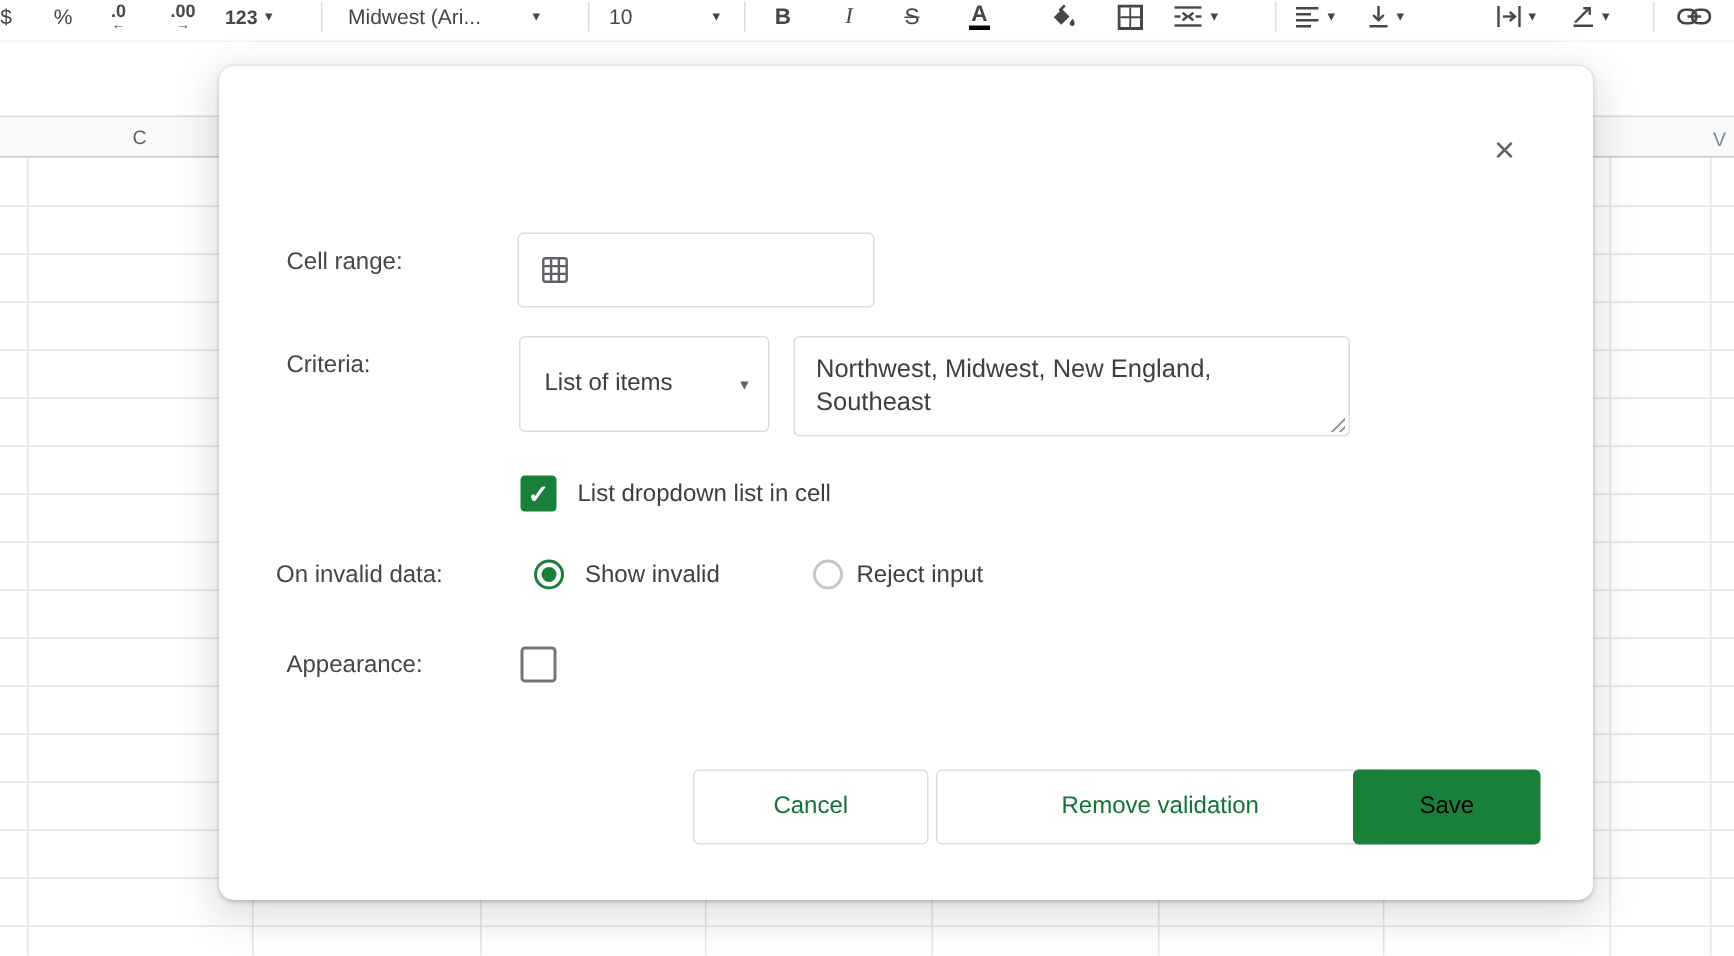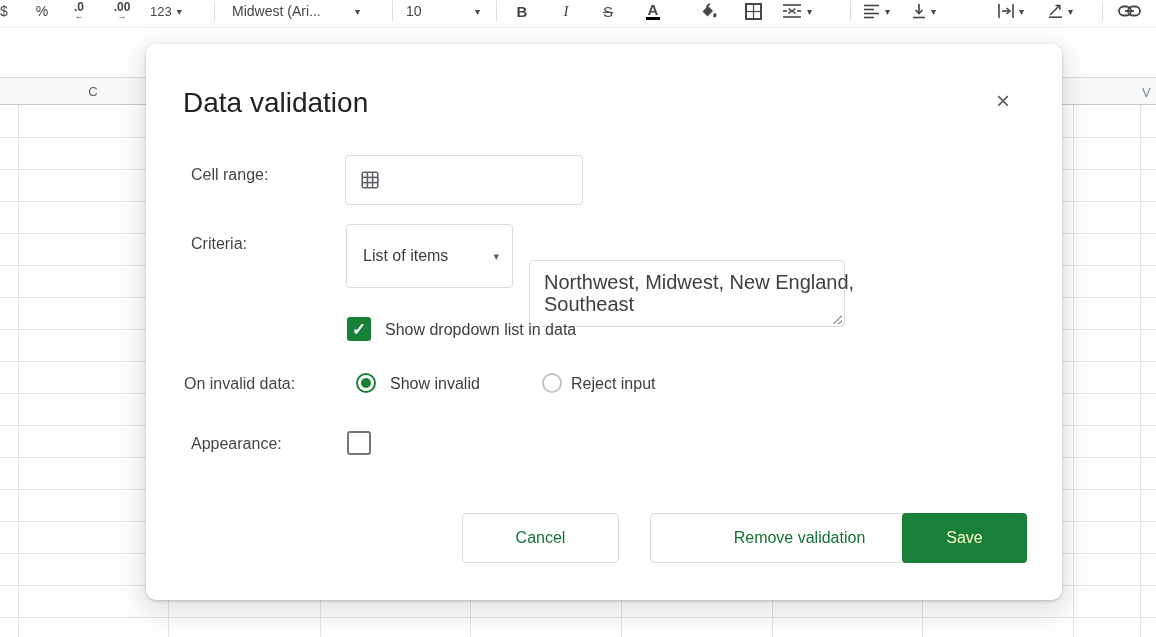"123" span { font-weight: normal -> bold }
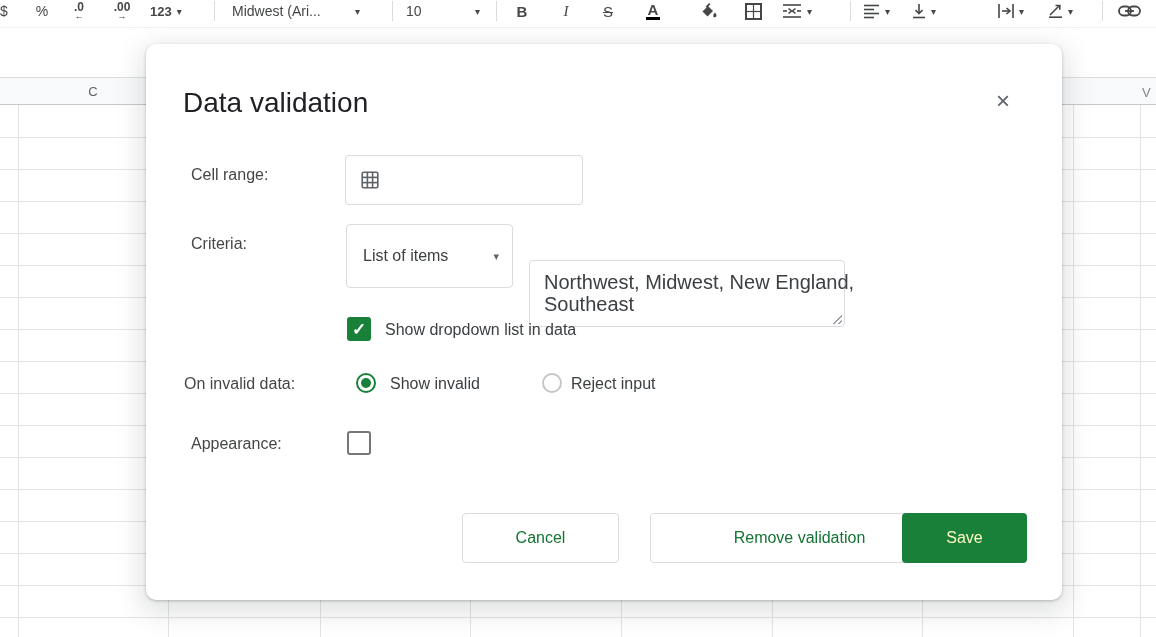"Data validation" div.dlg-title { html: <div>Data validation</div> -> none }
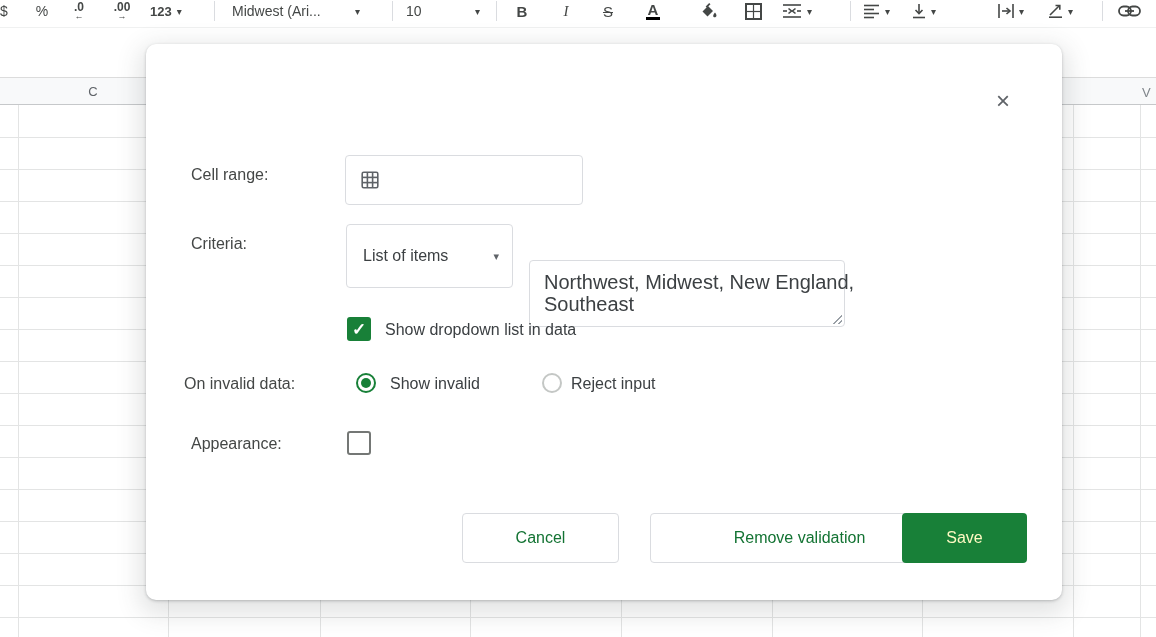"Northwest, Midwest, New England," .textarea { font-size: 20px -> 17px; margin-top: 36px -> none; width: 316px -> 371px }
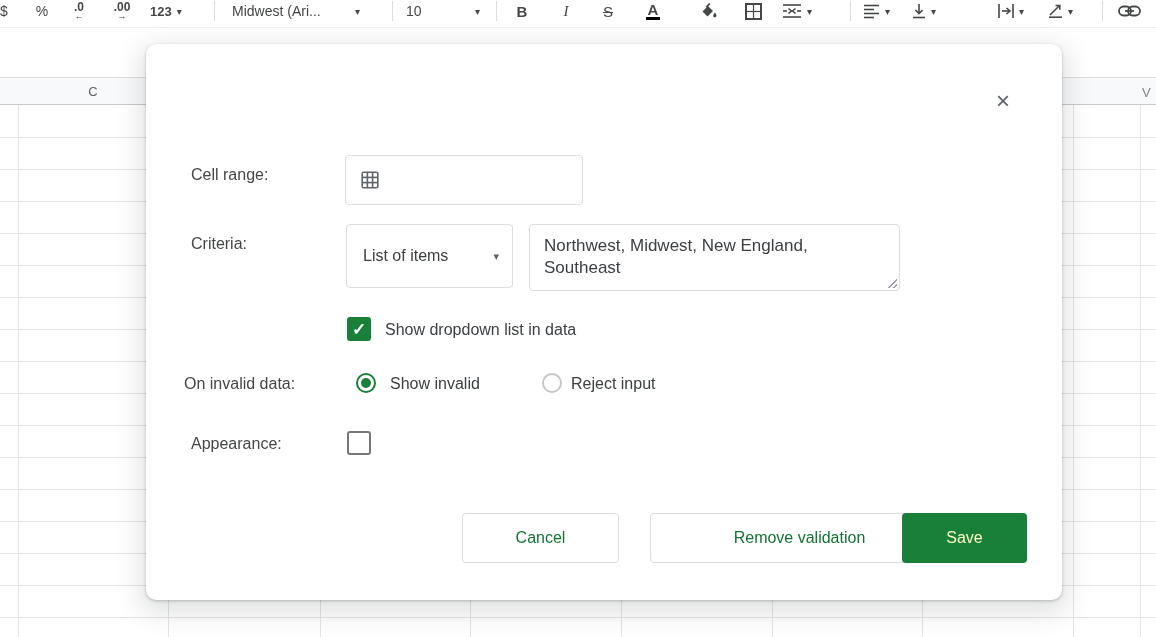"Show dropdown list in data" span.opt-label { text: Show dropdown list in data -> List dropdown list in cell }
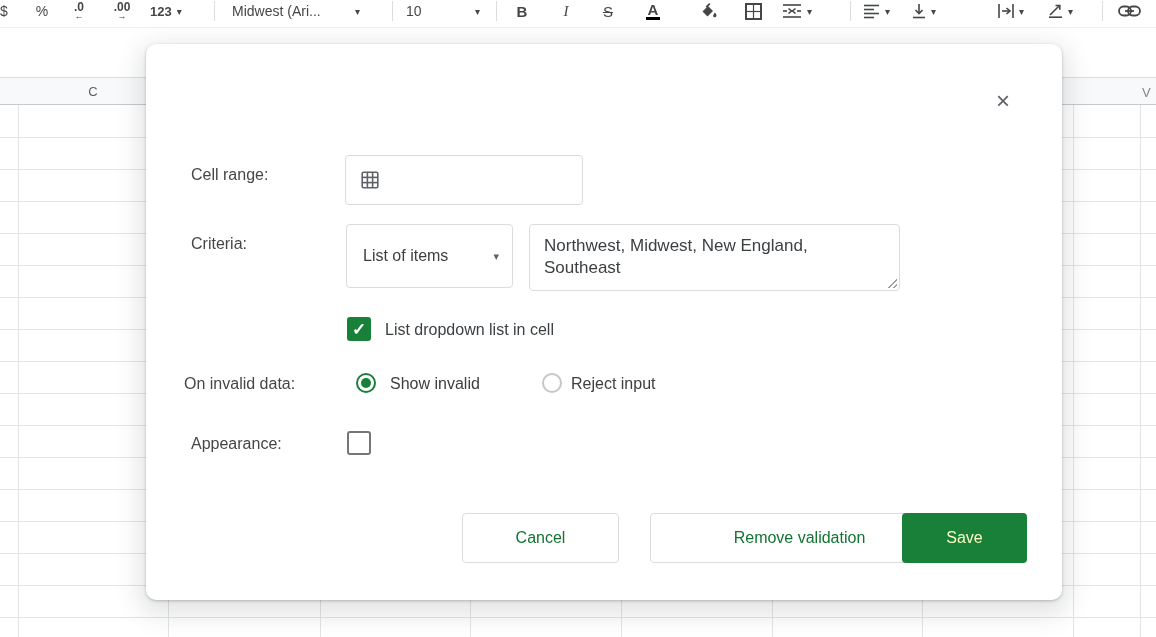"Remove validation" .btn-remove { left: 504px -> 478px }
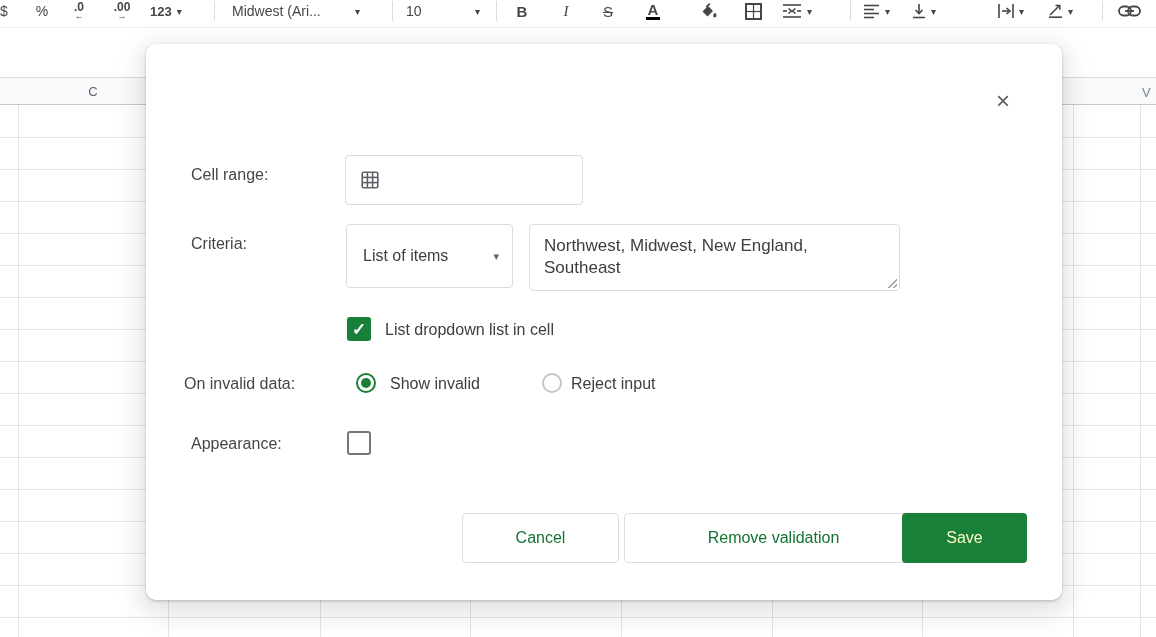"Save" .btn.primary { color: #fef9c3 -> #000000 }
